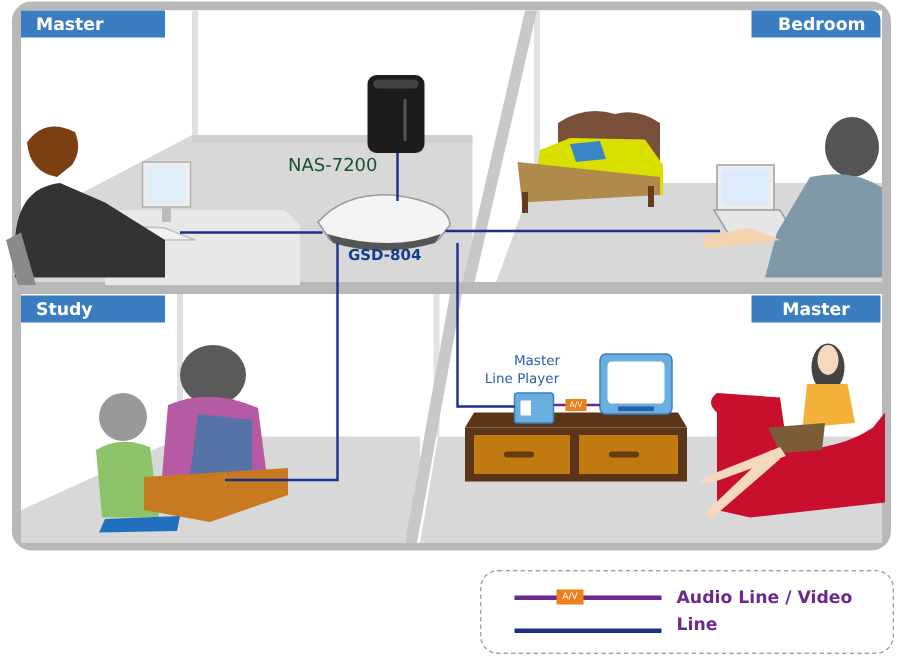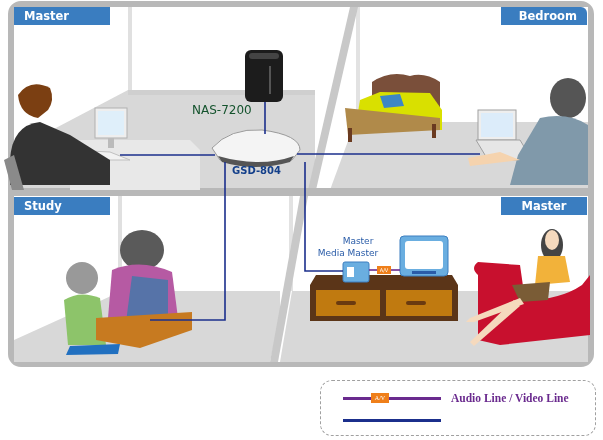"Media Master" div { text: Media Master -> Line Player }
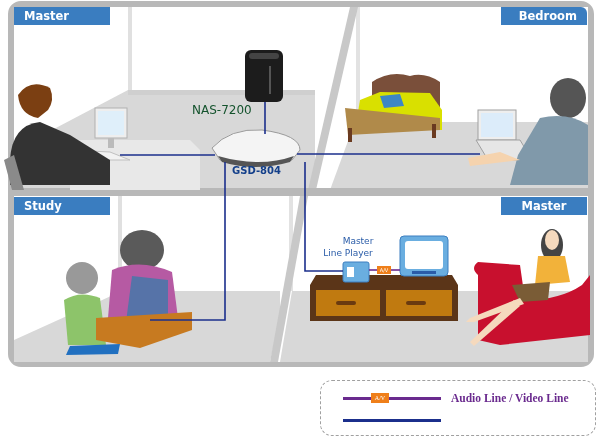"Audio Line / Video Line" .legend { font-family: Liberation Serif, serif -> none }
